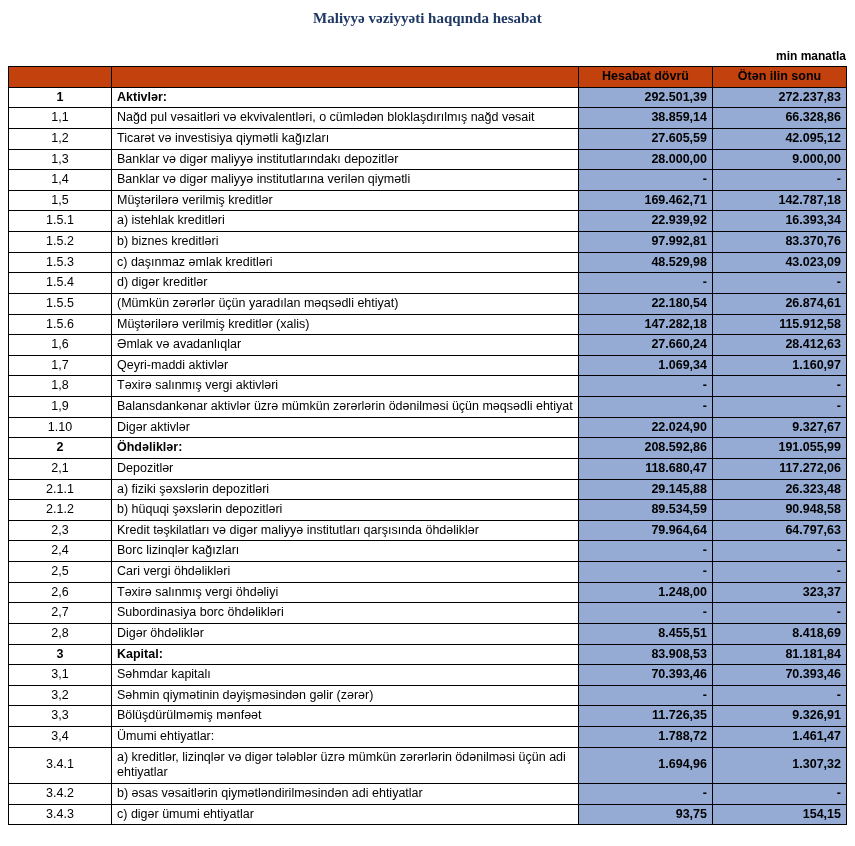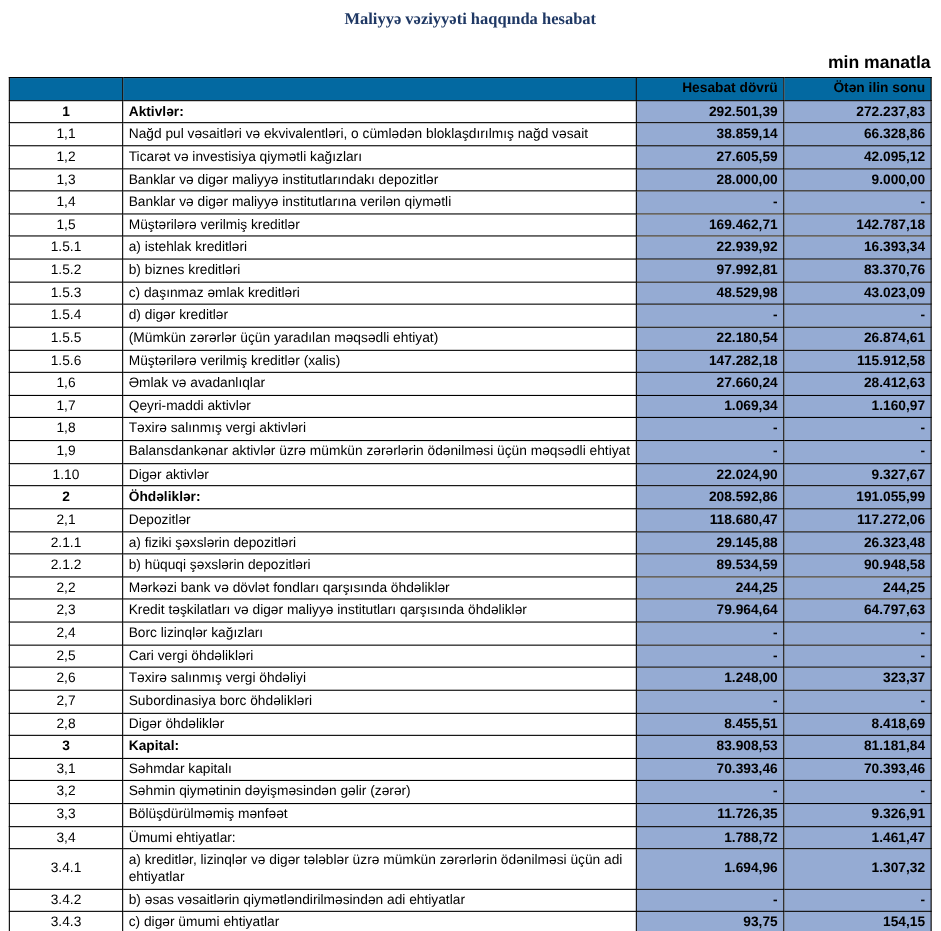"min manatla" .unit-label { font-size: 16px -> 12px }
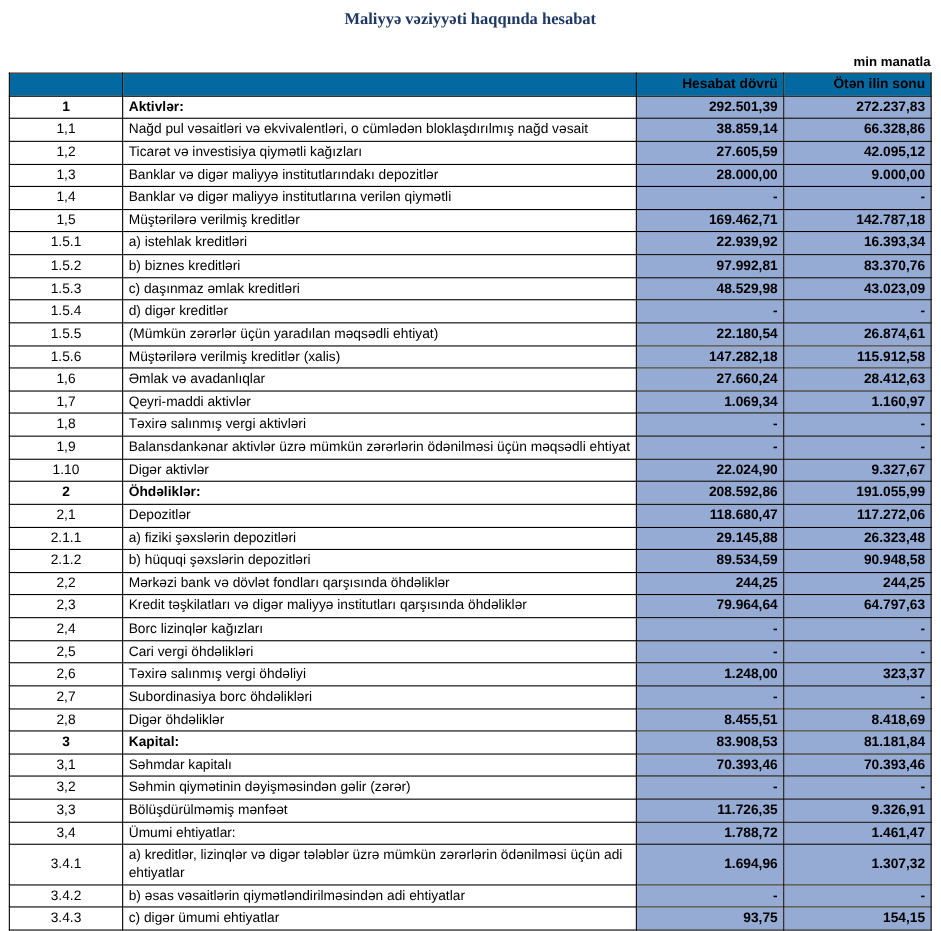"Hesabat dövrü" thead th { background: #0369a1 -> #c2410c; text-align: right -> center }
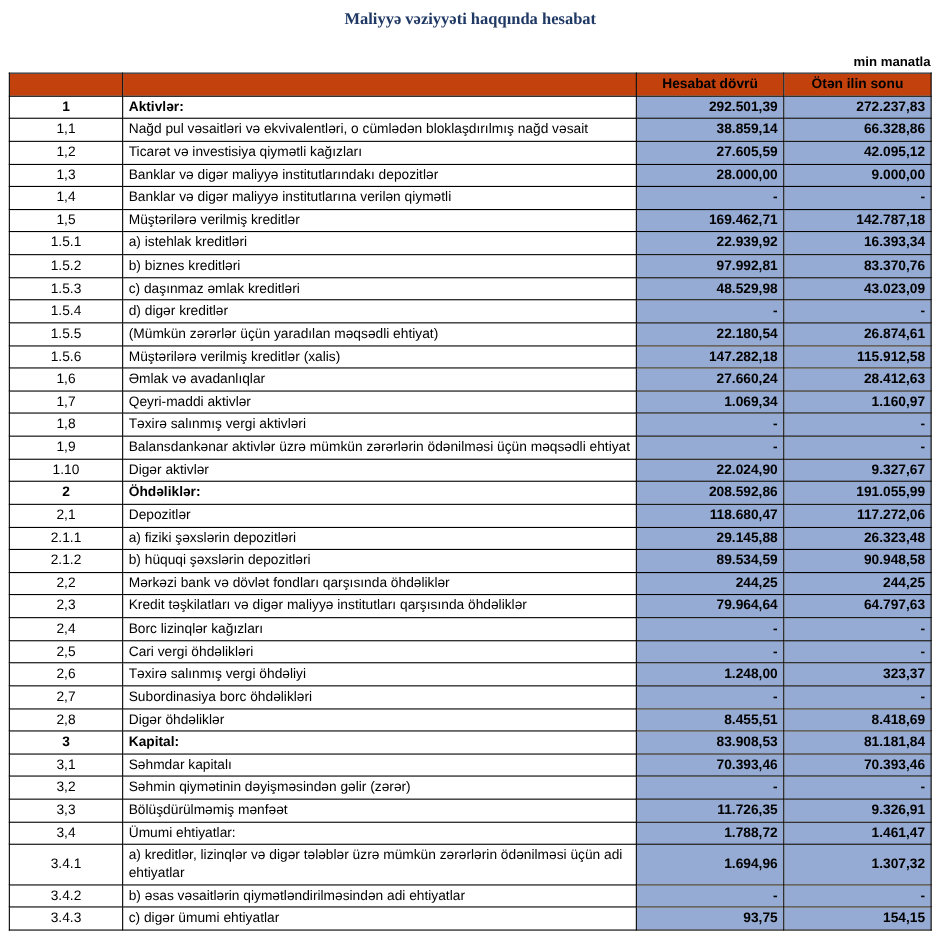"2,2" tr { html: <tr> <td>2,2</td> <td>Mərkəzi bank və dövlət fondları qarşısında öhdəliklər</td> <td>244,25</td> <td>244,25</td> </tr> -> none }
